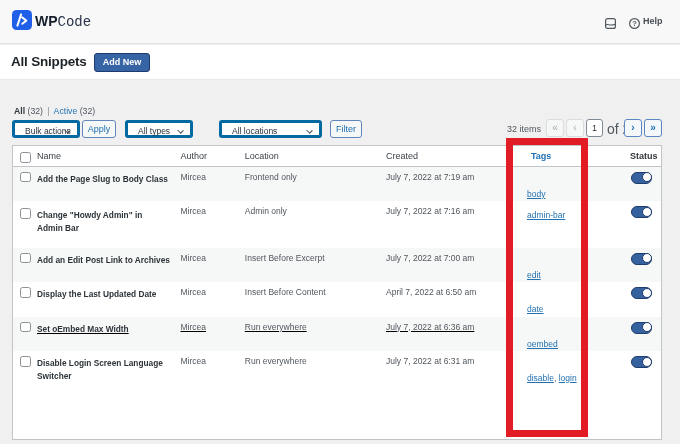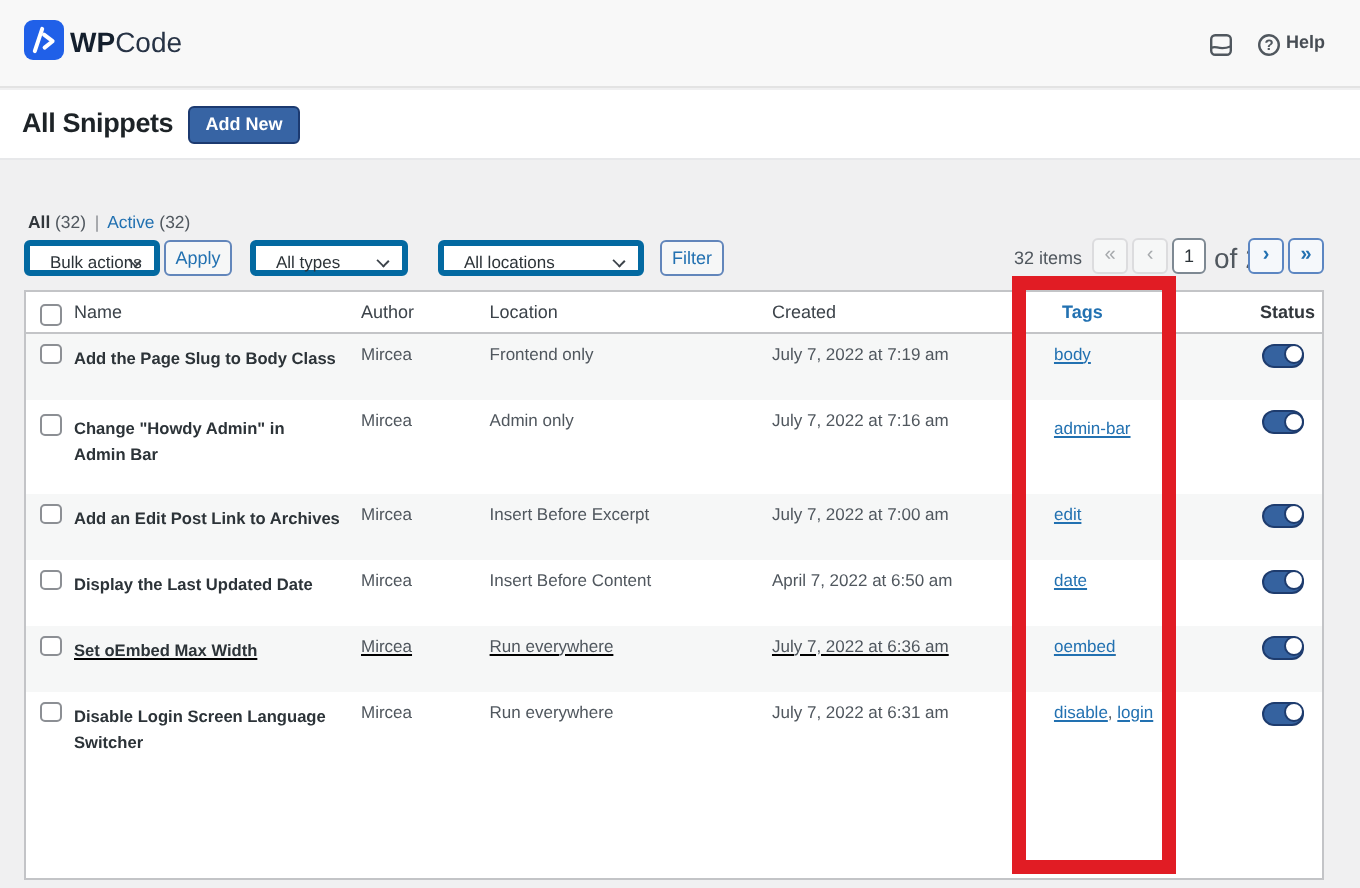"Code" .logo-txt span { font-family: none -> Liberation Mono, monospace }
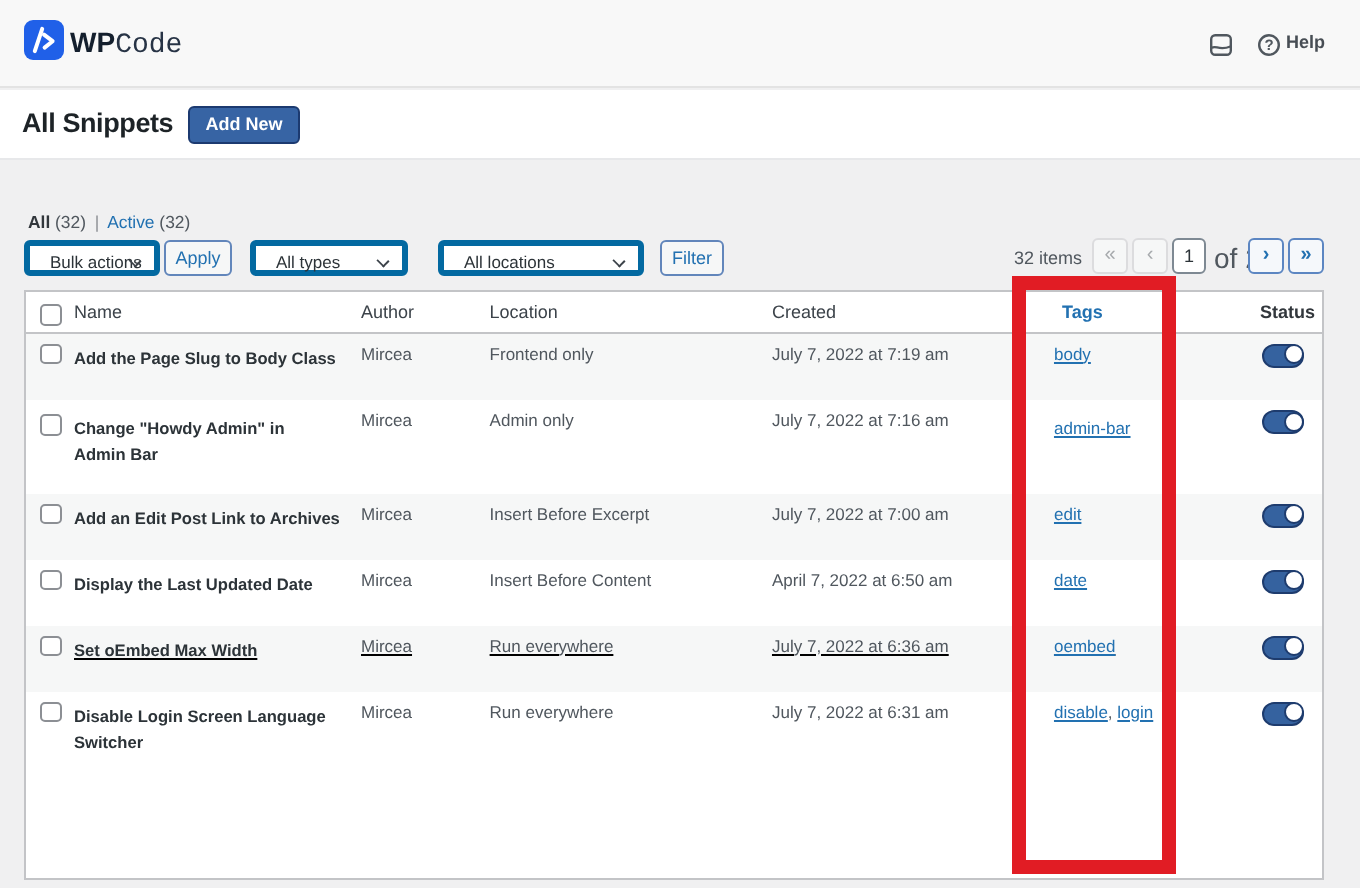"All types" div.sel { width: 79px -> 68px }
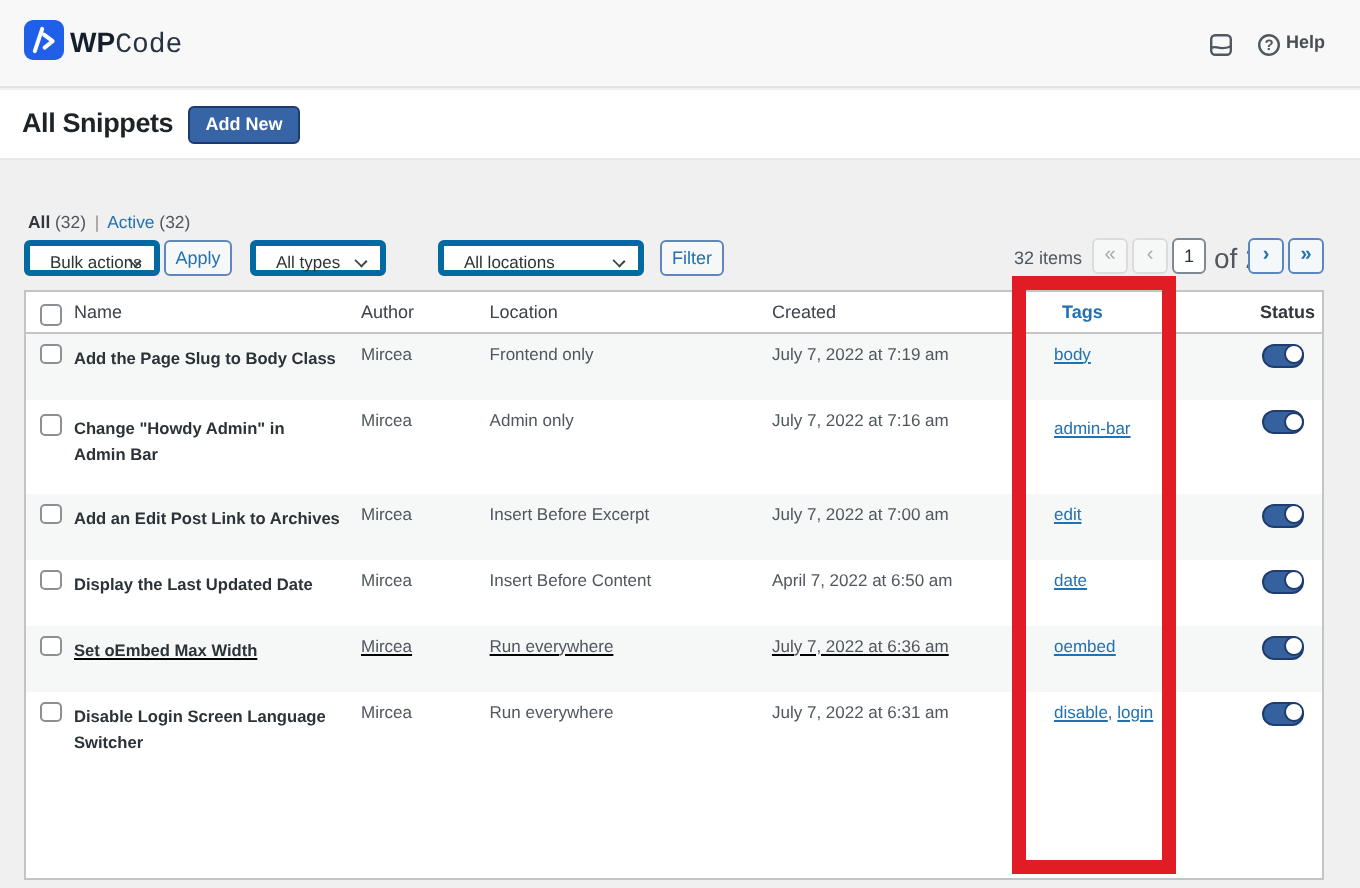"body" td.tags { padding-top: 4px -> 21px }
